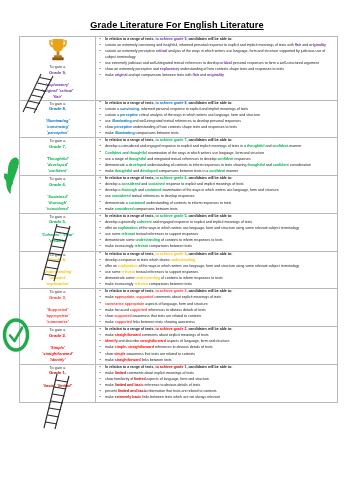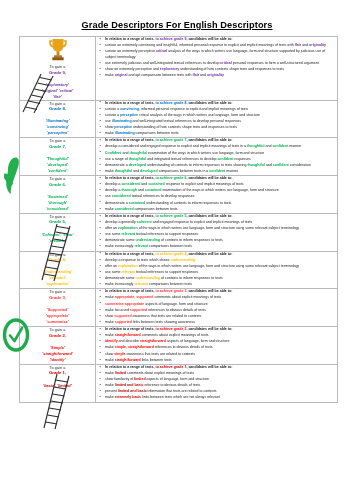"Grade Descriptors For English" div.doc-title { text: Descriptors For English Descriptors -> Literature For English Literature }
